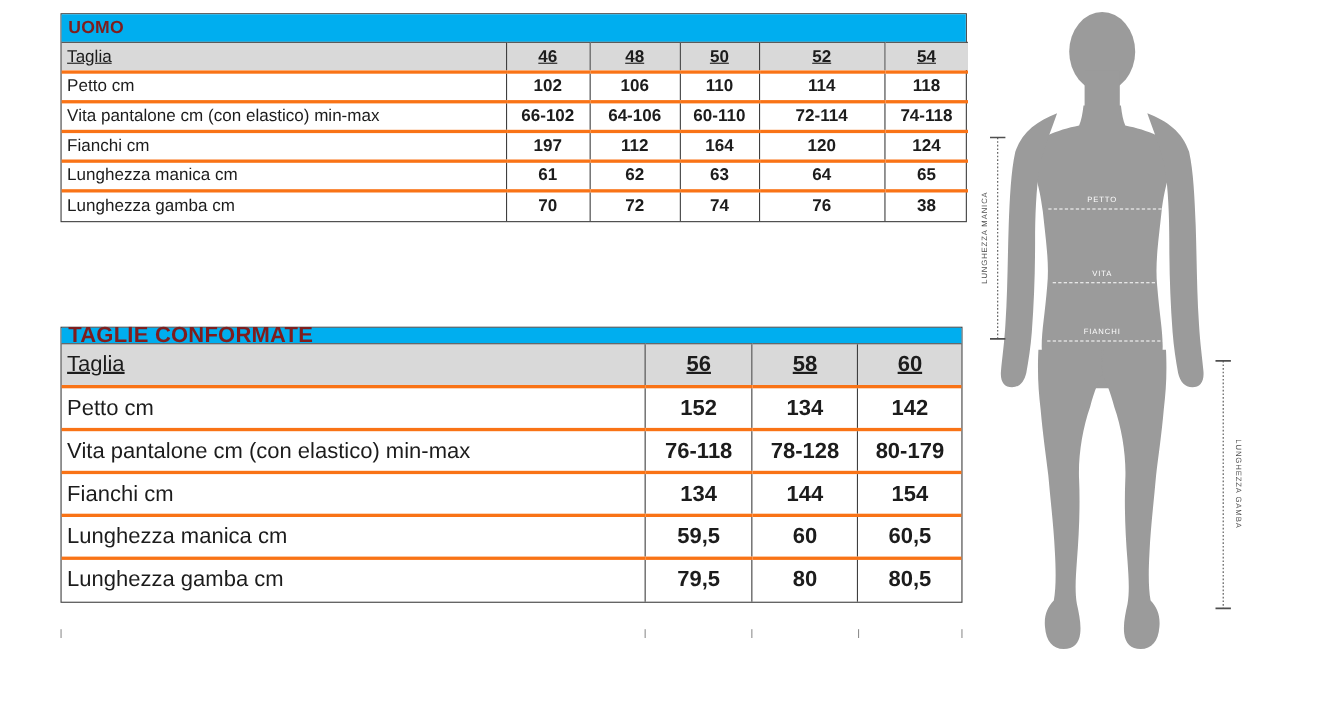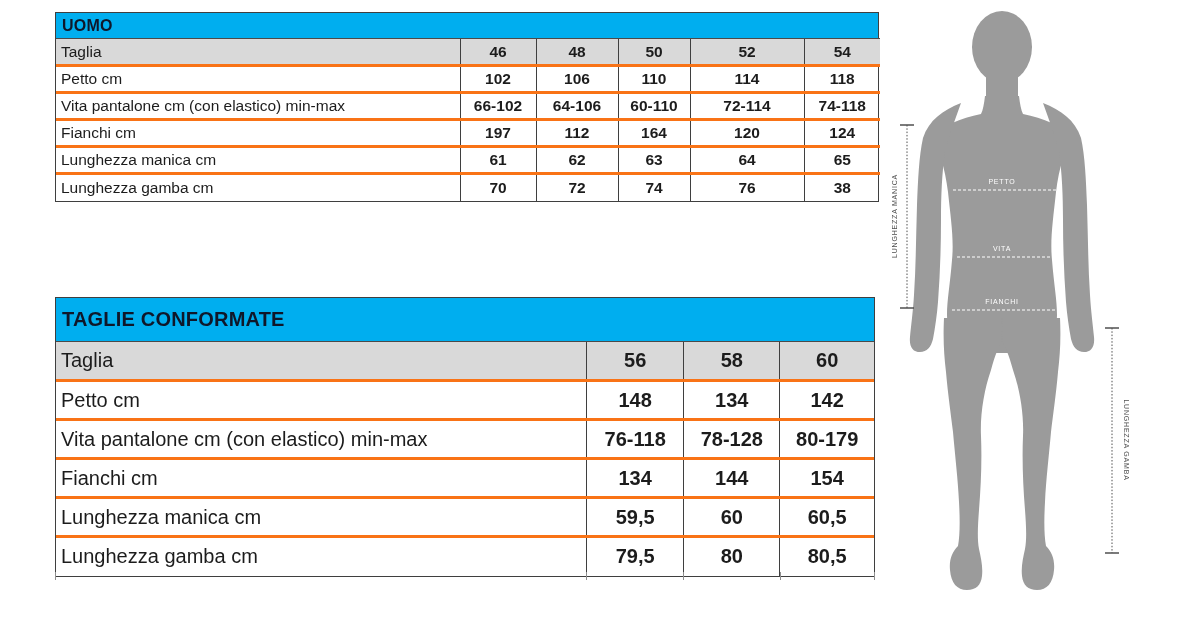"UOMO" .tbl-title { color: #0f172a -> #7f1d1d }
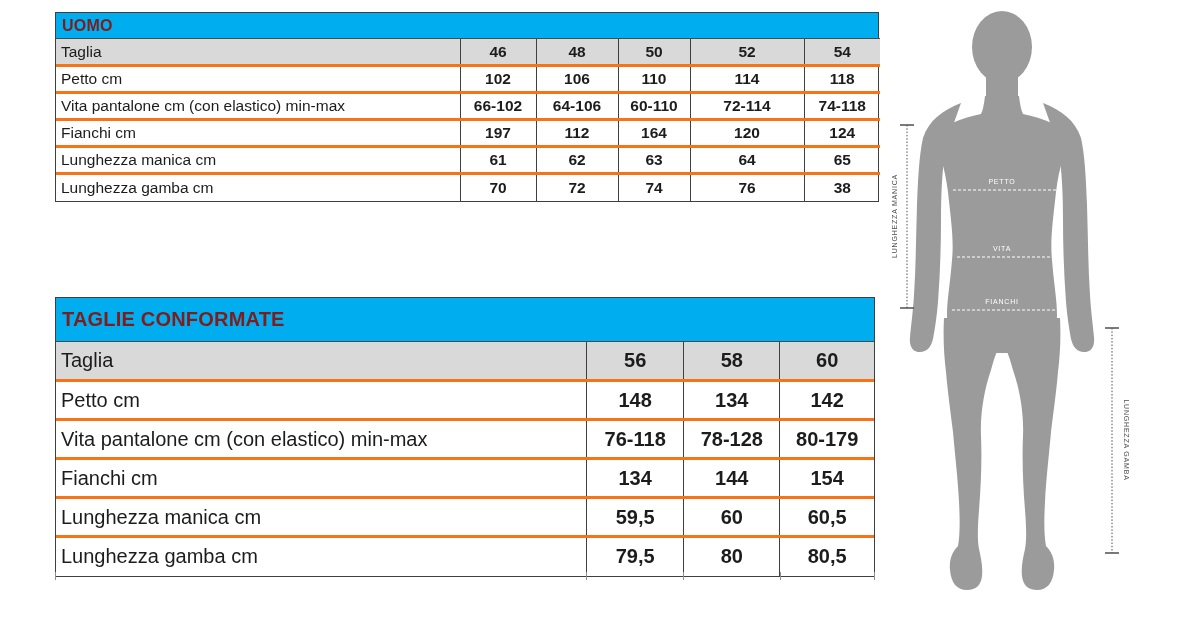"Taglia" tr.hdr td { text-decoration: none -> underline }
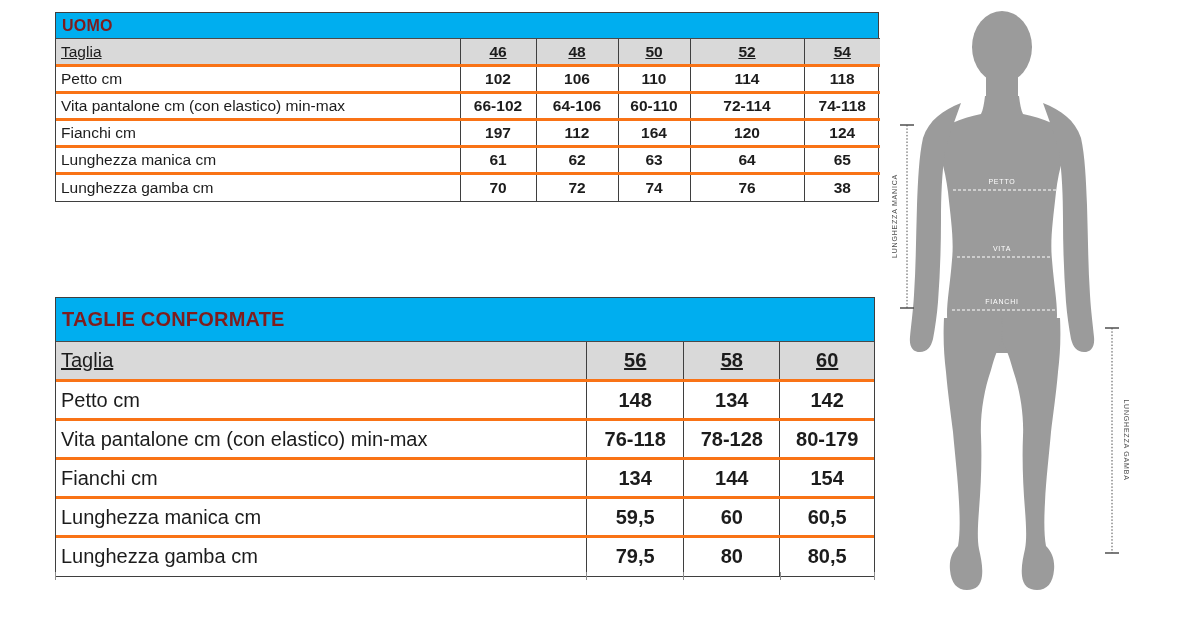"TAGLIE CONFORMATE" .t2 .tbl-title { height: 43px -> 14px }
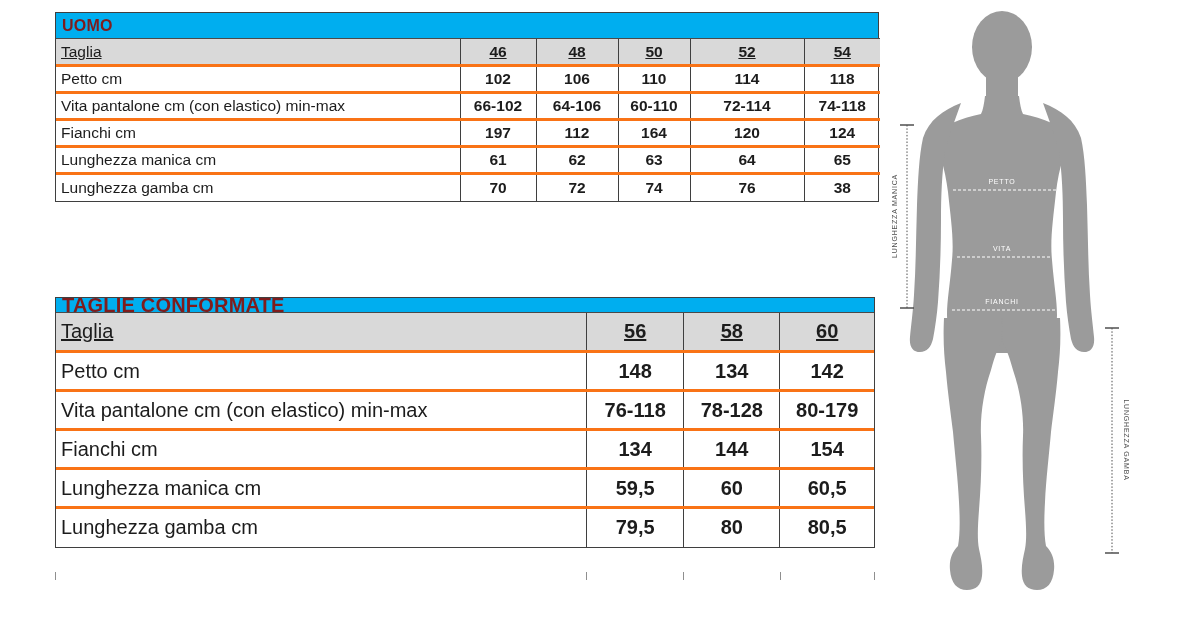"148" td.val { text: 148 -> 152 }
